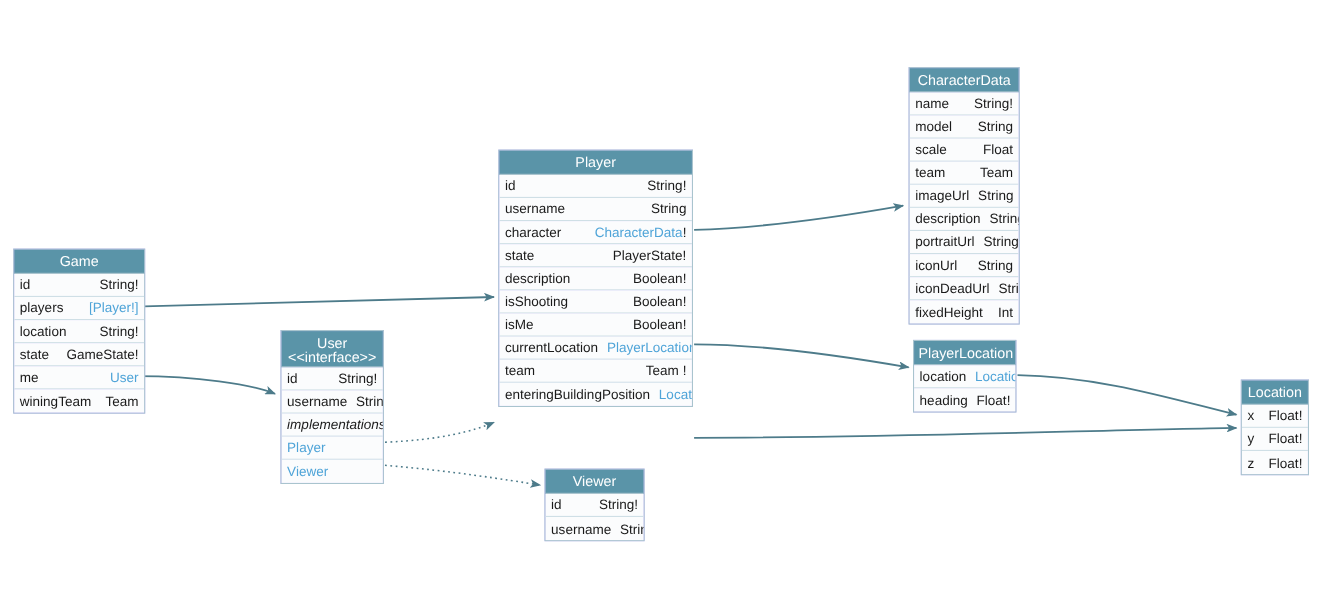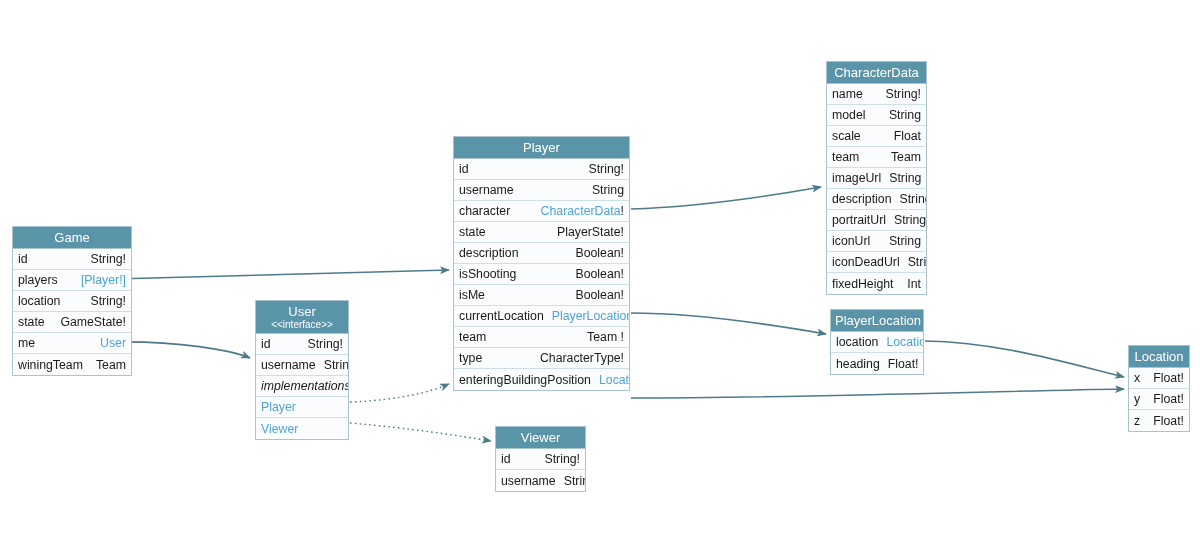"<<interface>>" .ent-header .stereotype { font-size: 10px -> 13px }
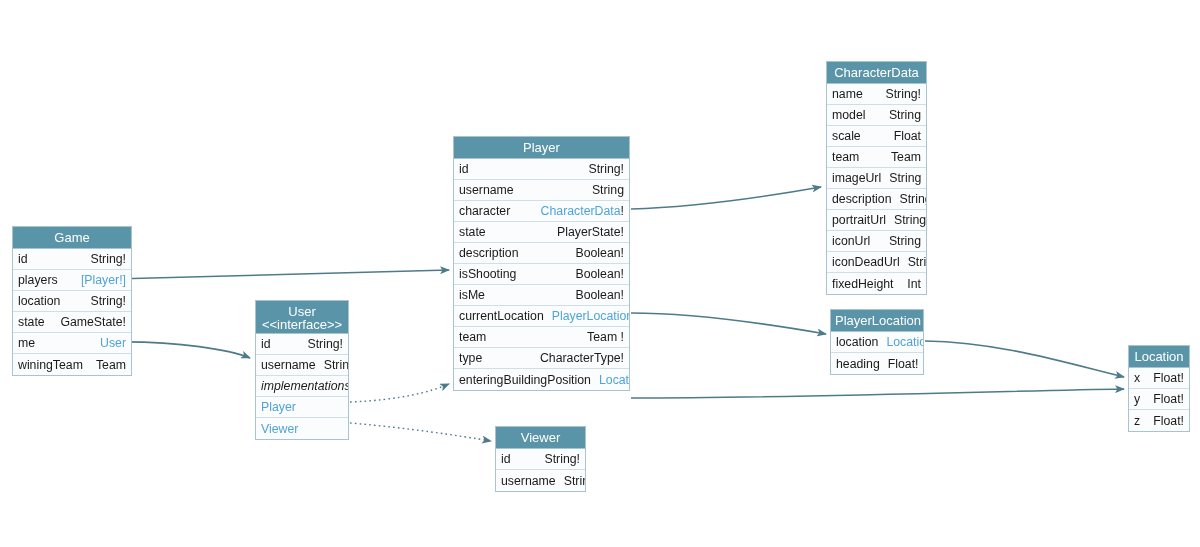"type" div.ent-row { html: <div> <span>type</span> <span>CharacterType!</span> </div> -> none }
